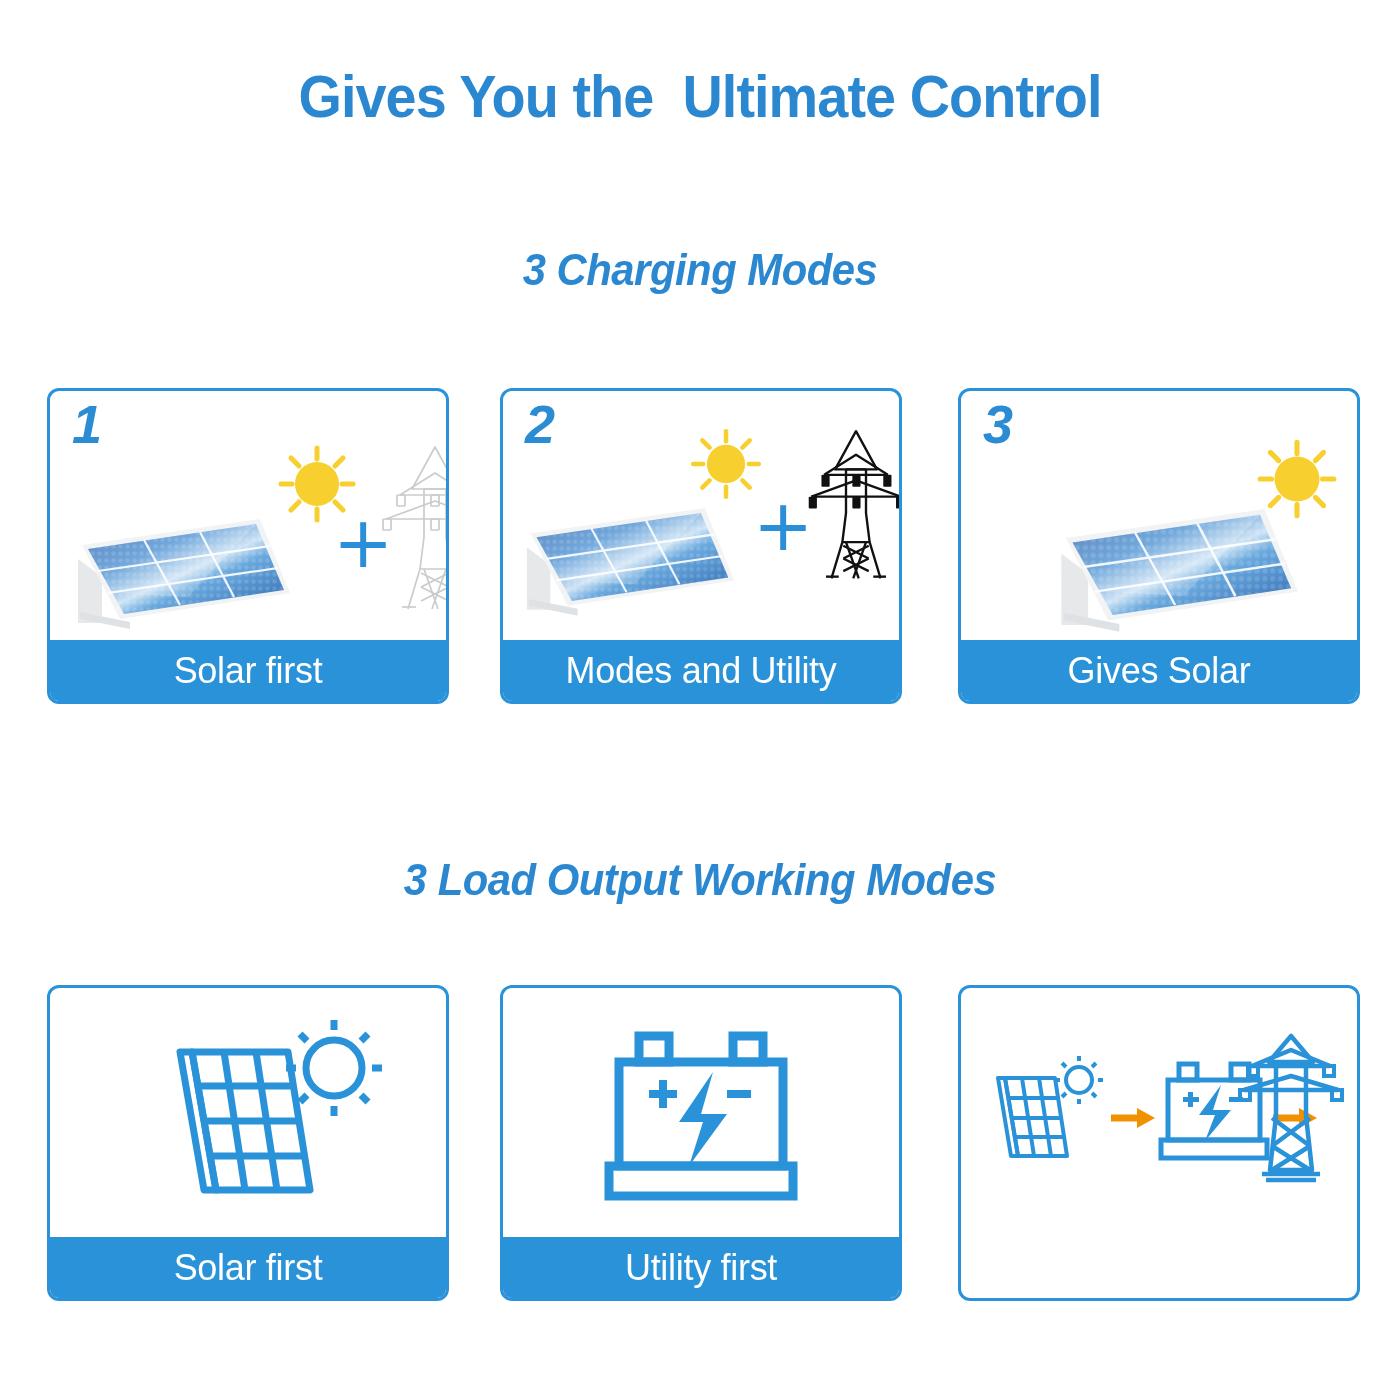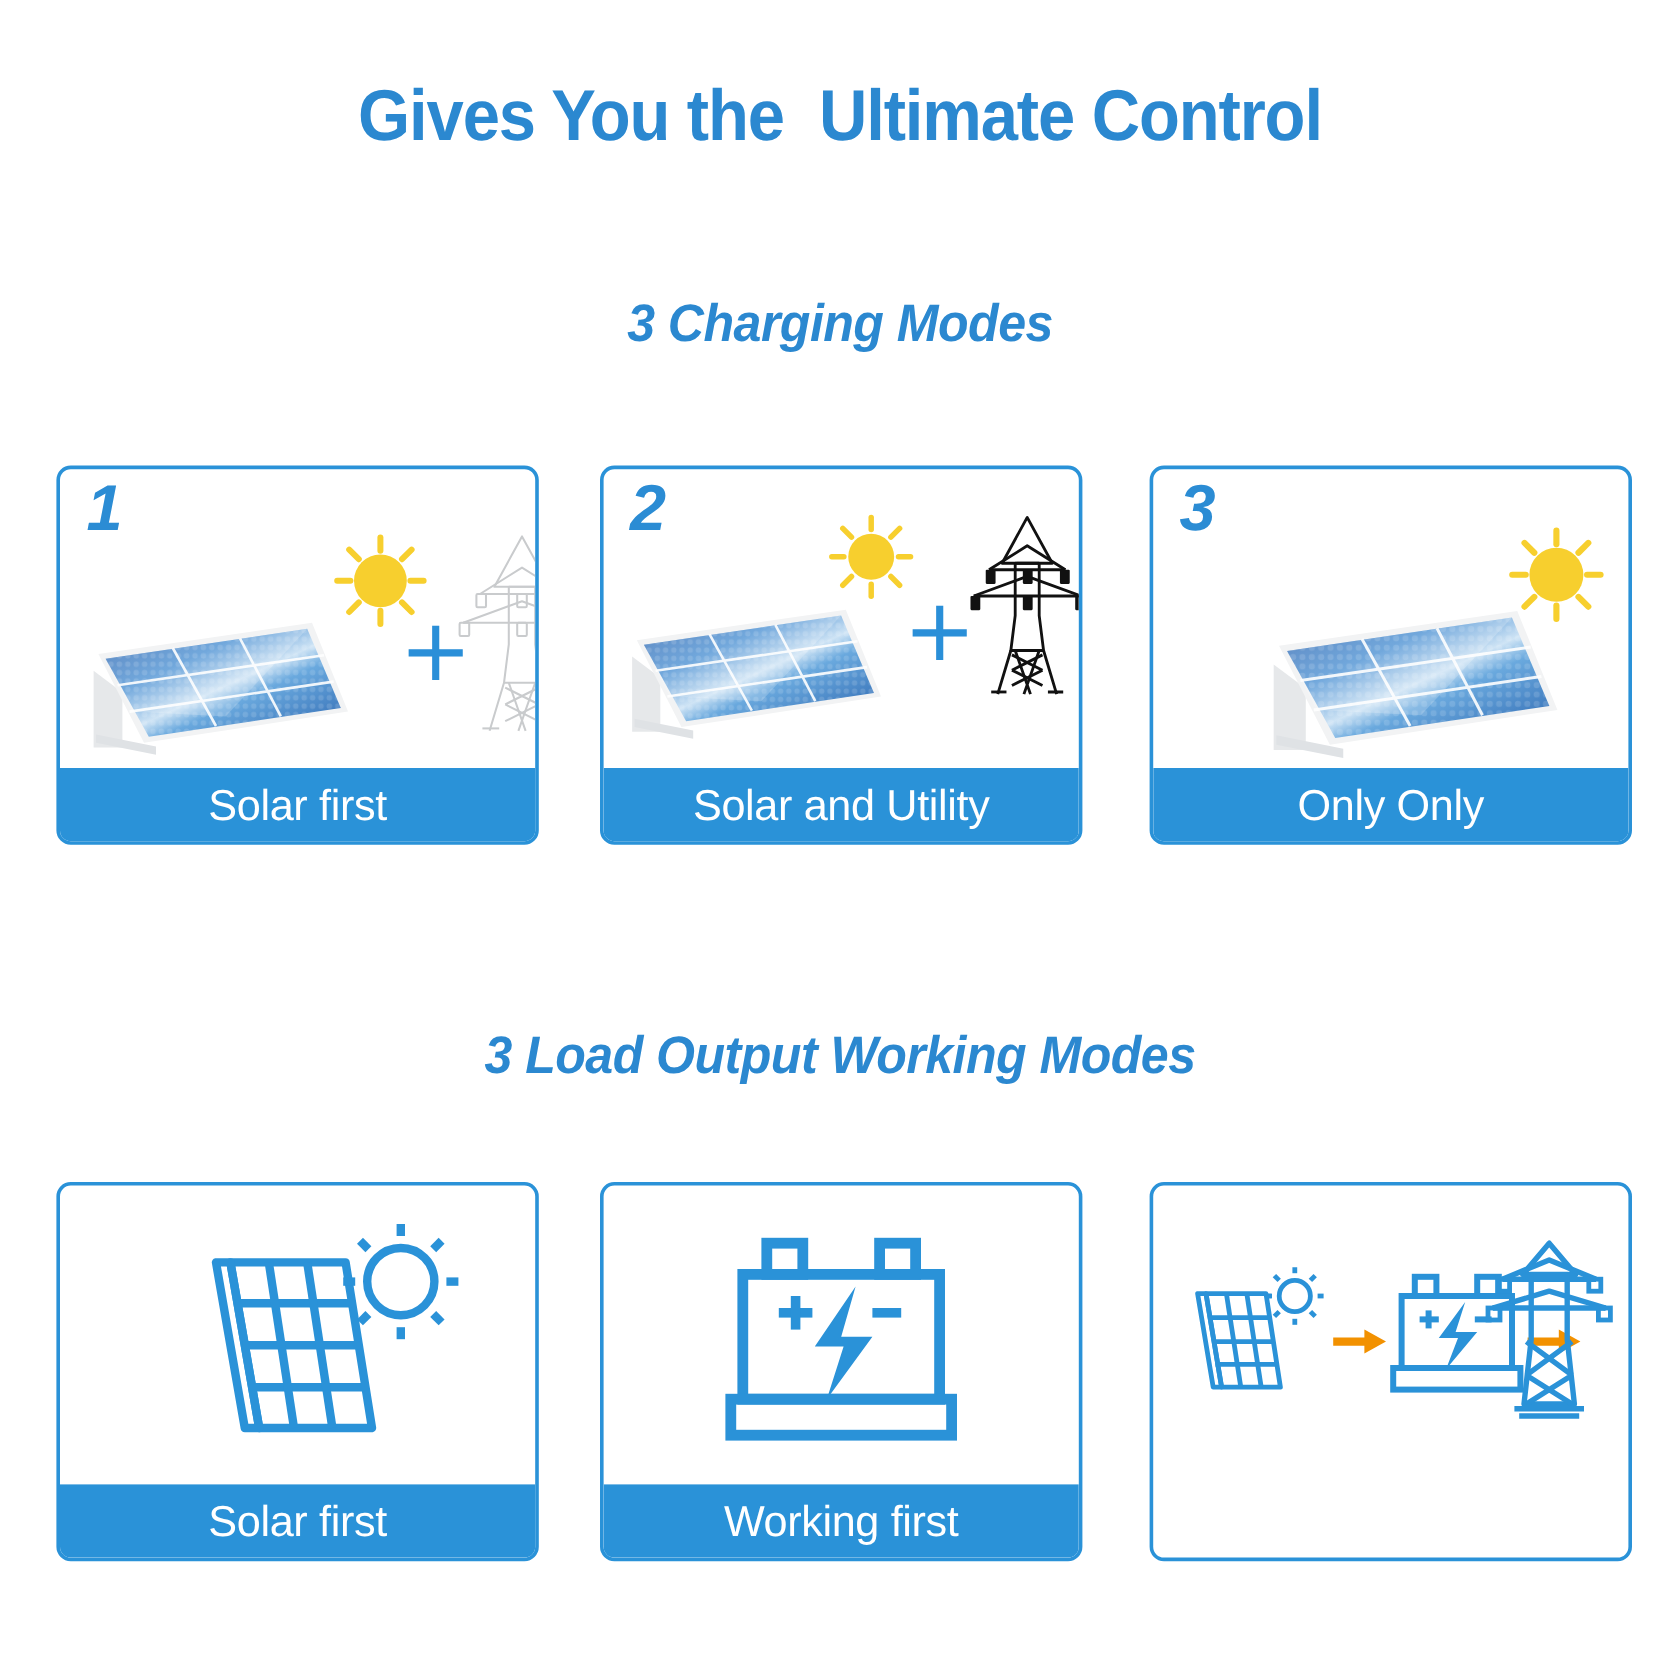"Solar and Utility" div.card-footer { text: Solar -> Modes }
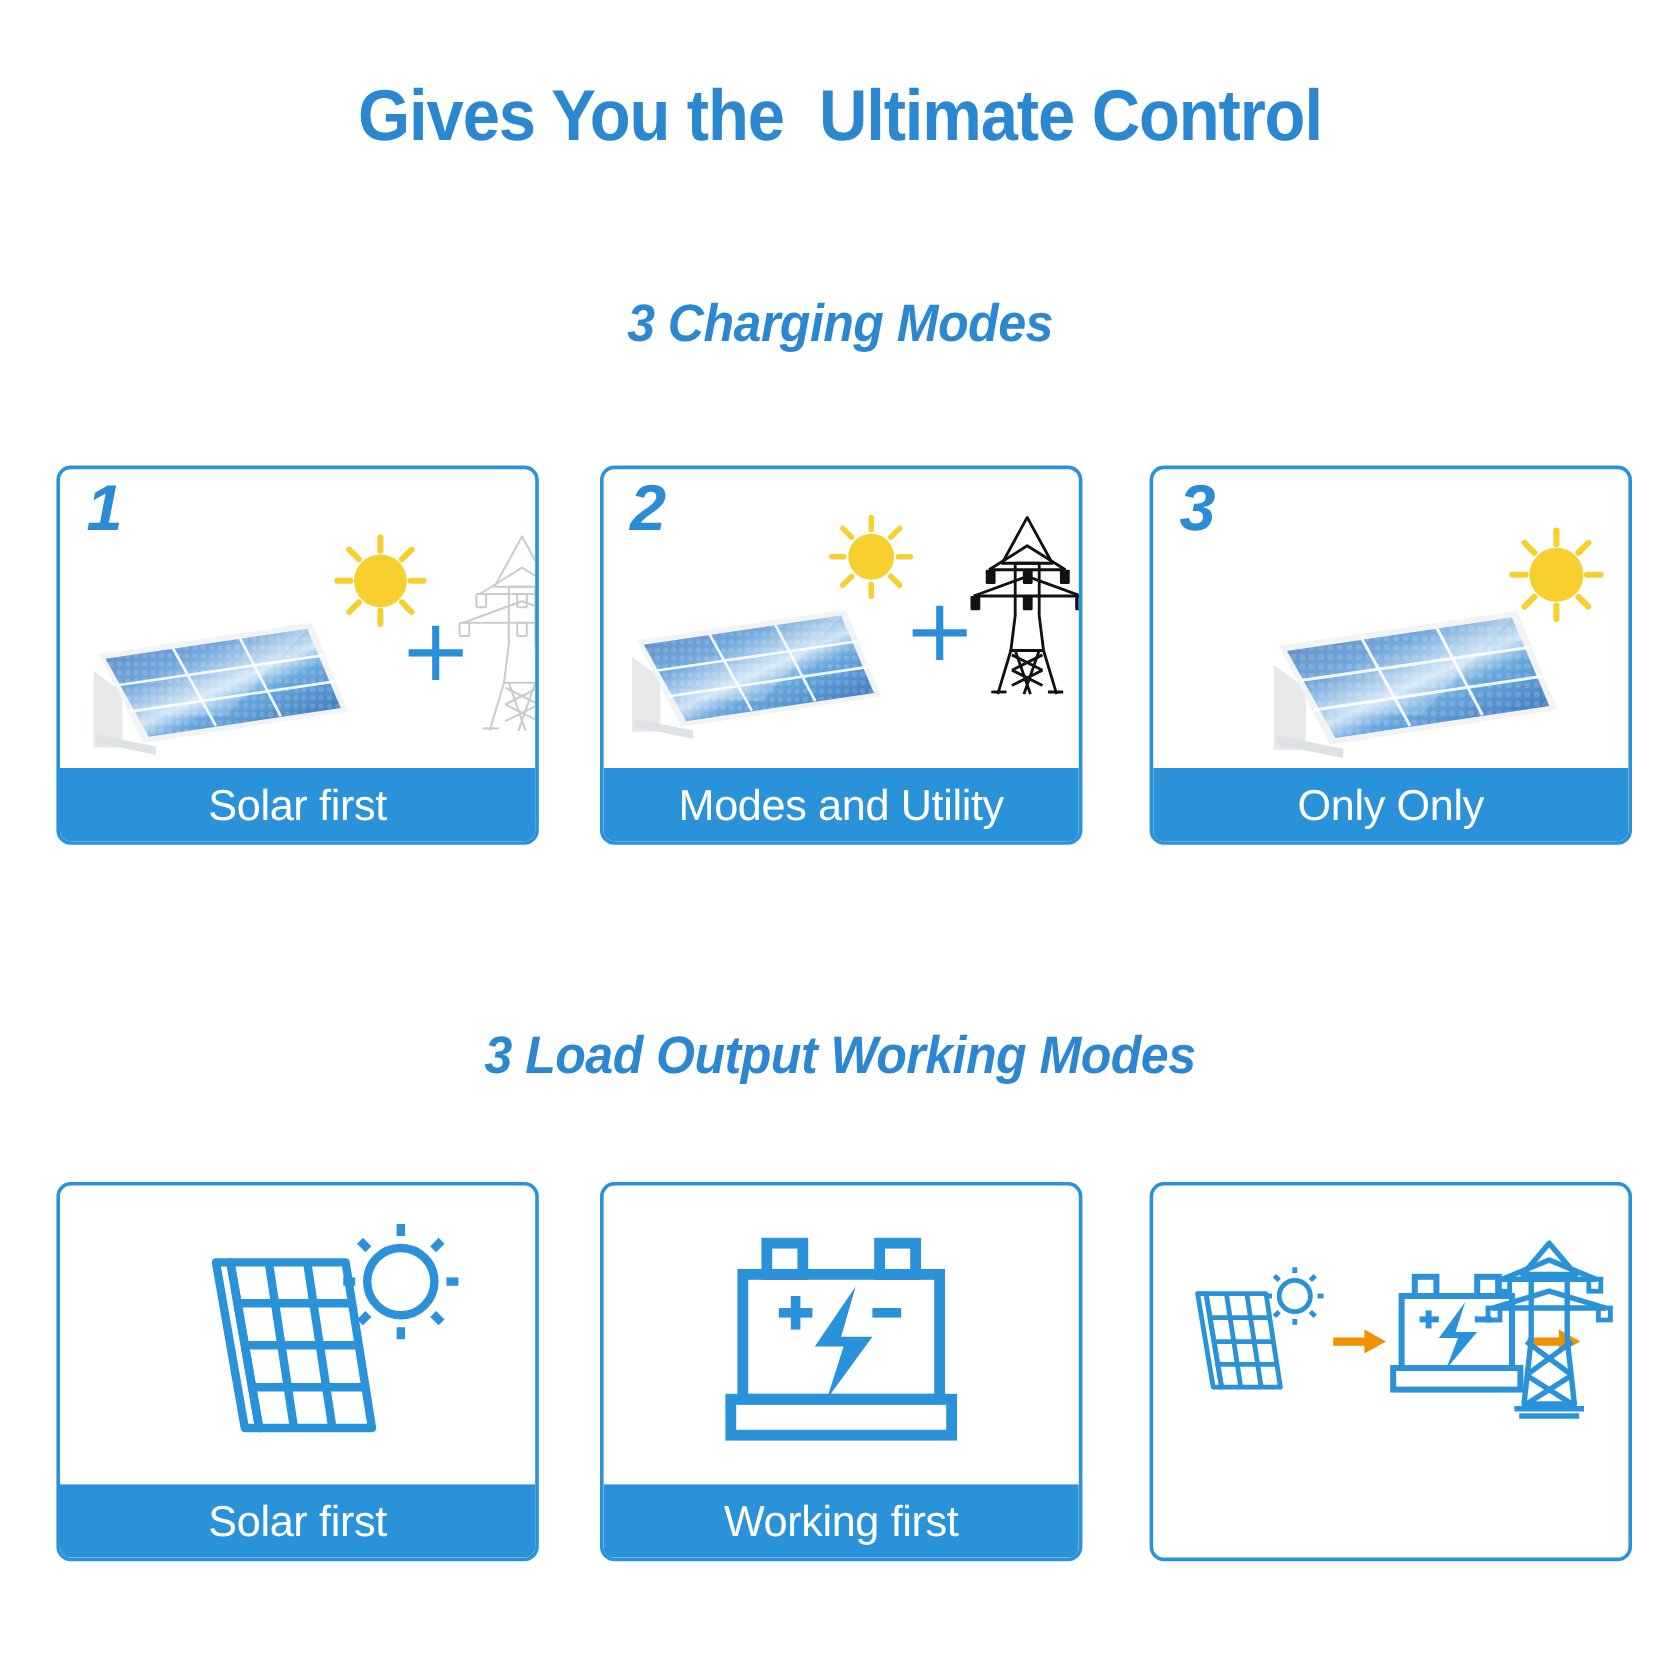"Only Only" div.card-footer { text: Only Only -> Gives Solar }
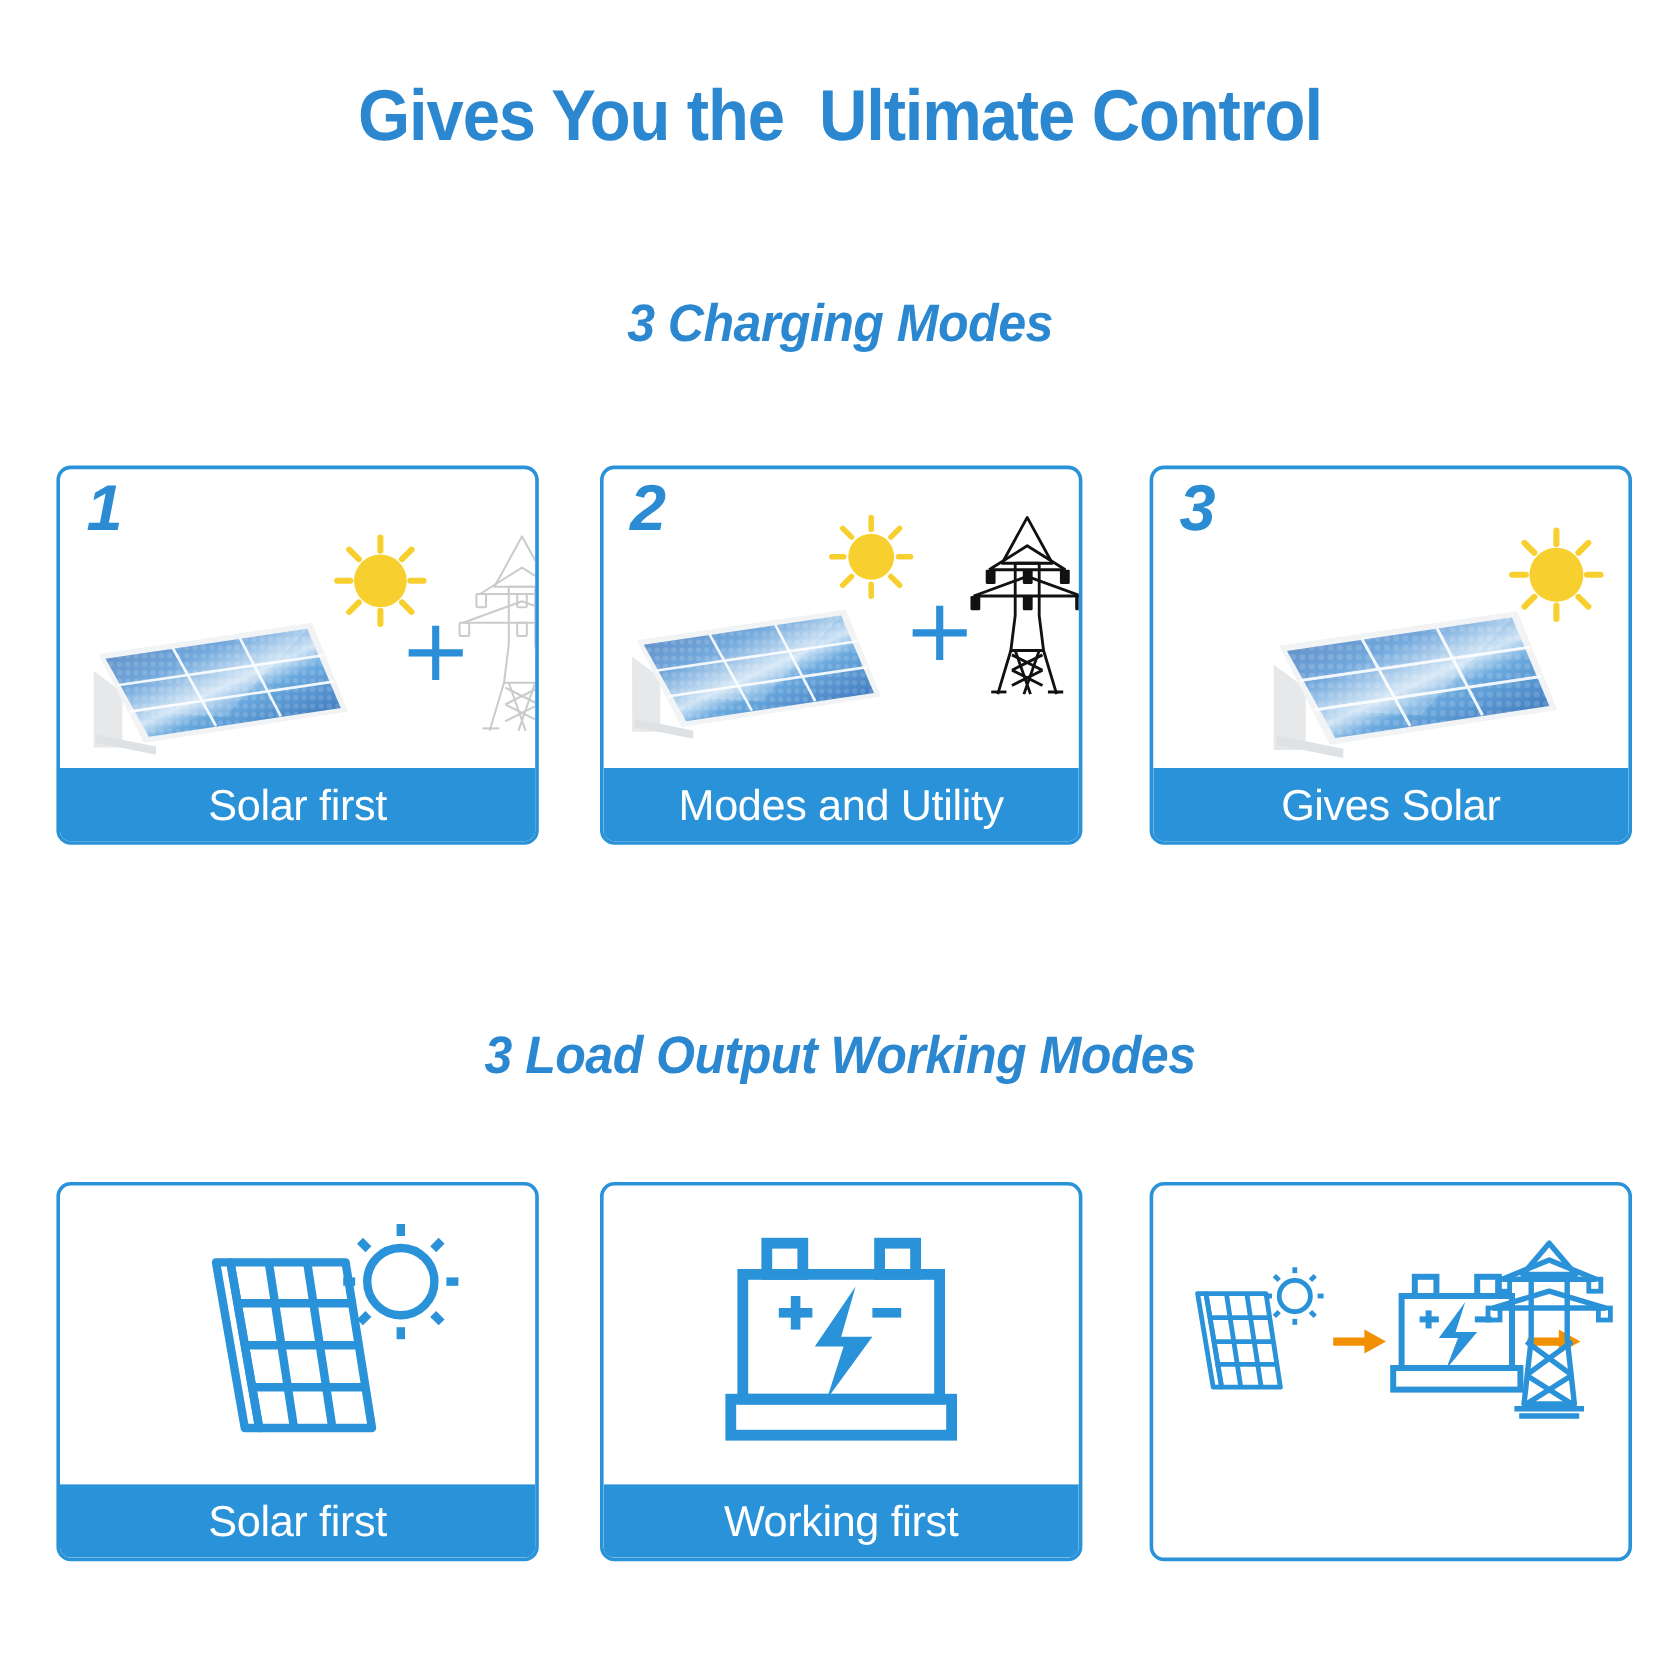"Working first" div.card-footer { text: Working -> Utility }
